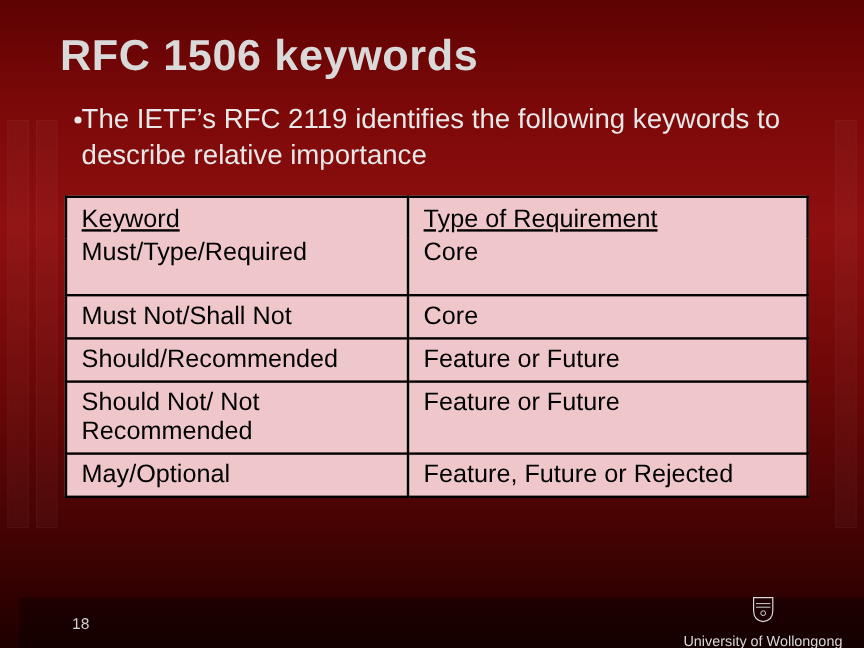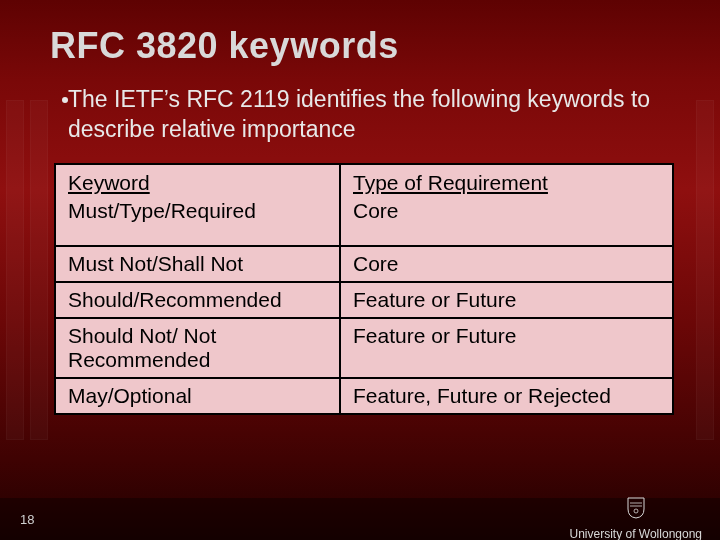"RFC 3820 keywords" h1.title { text: 3820 -> 1506 }
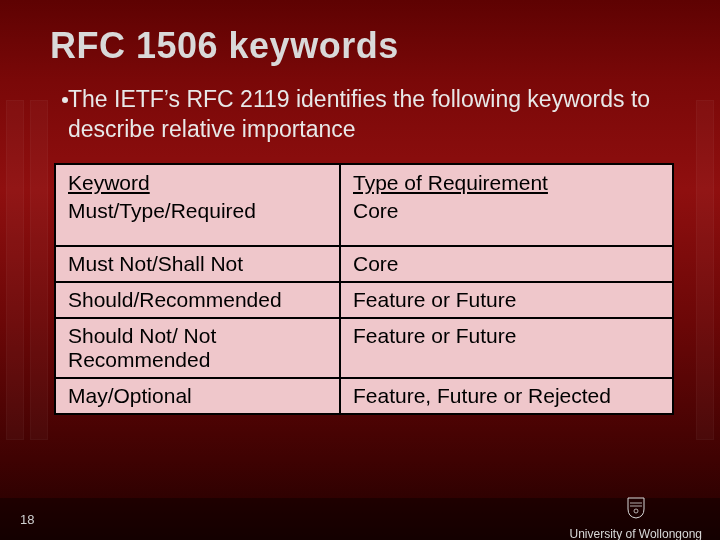"18" .footer { left: 0 -> 16px; padding: 0 18px 0 20px -> 0 18px 0 44px }
